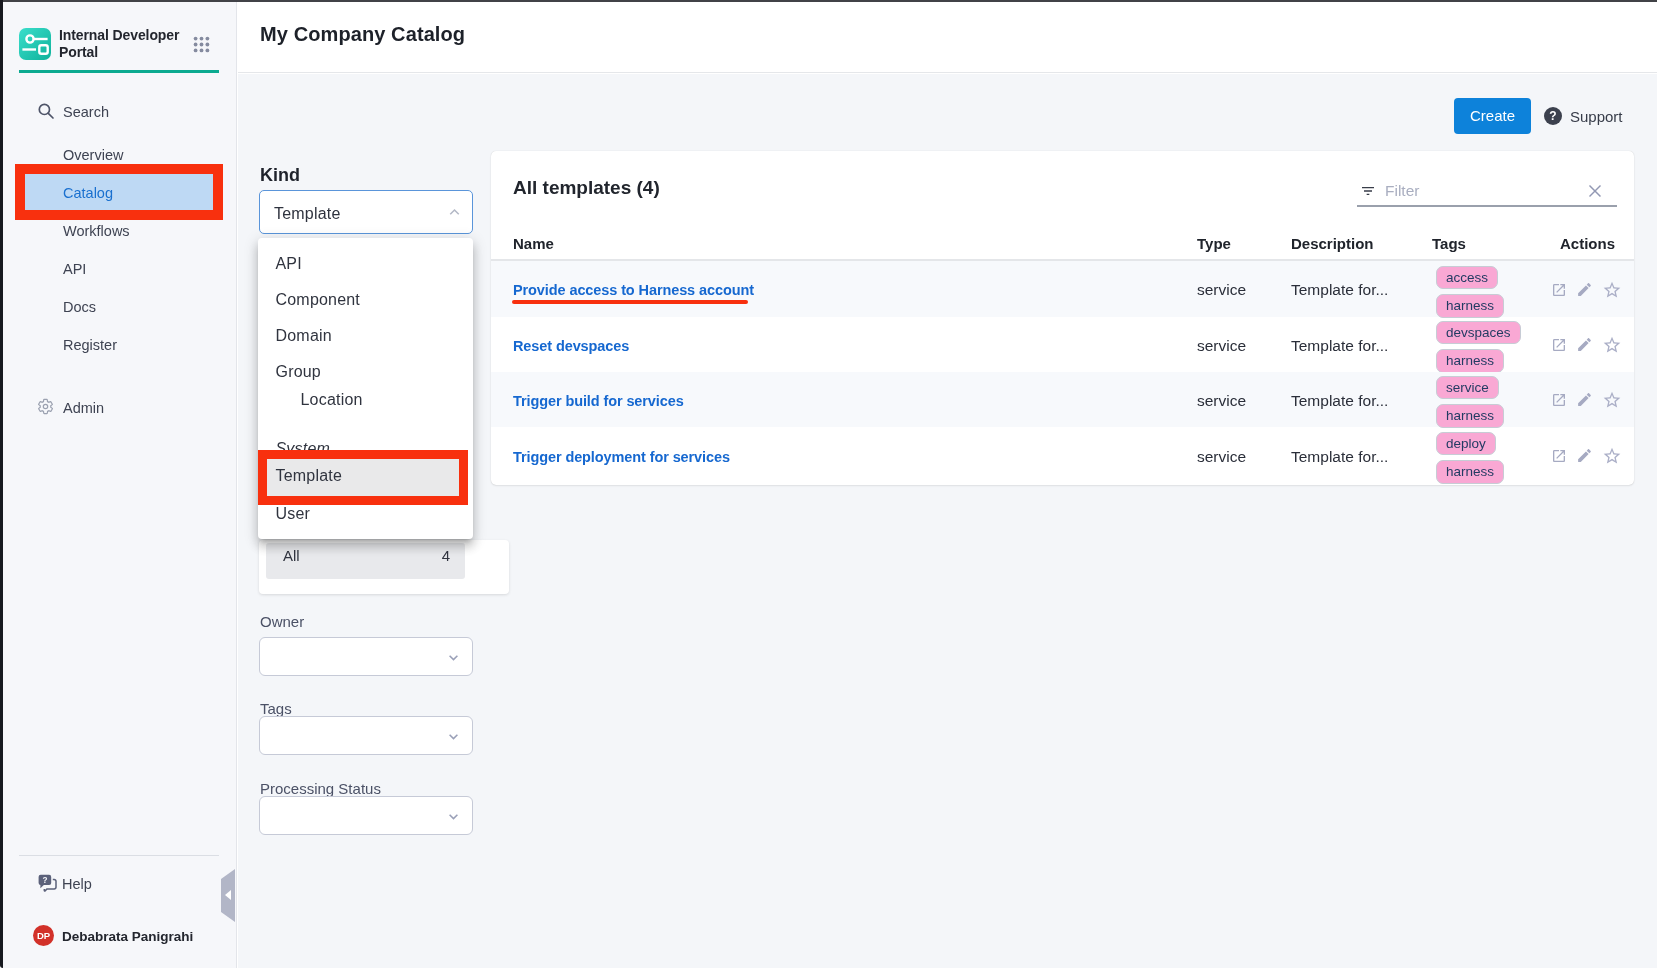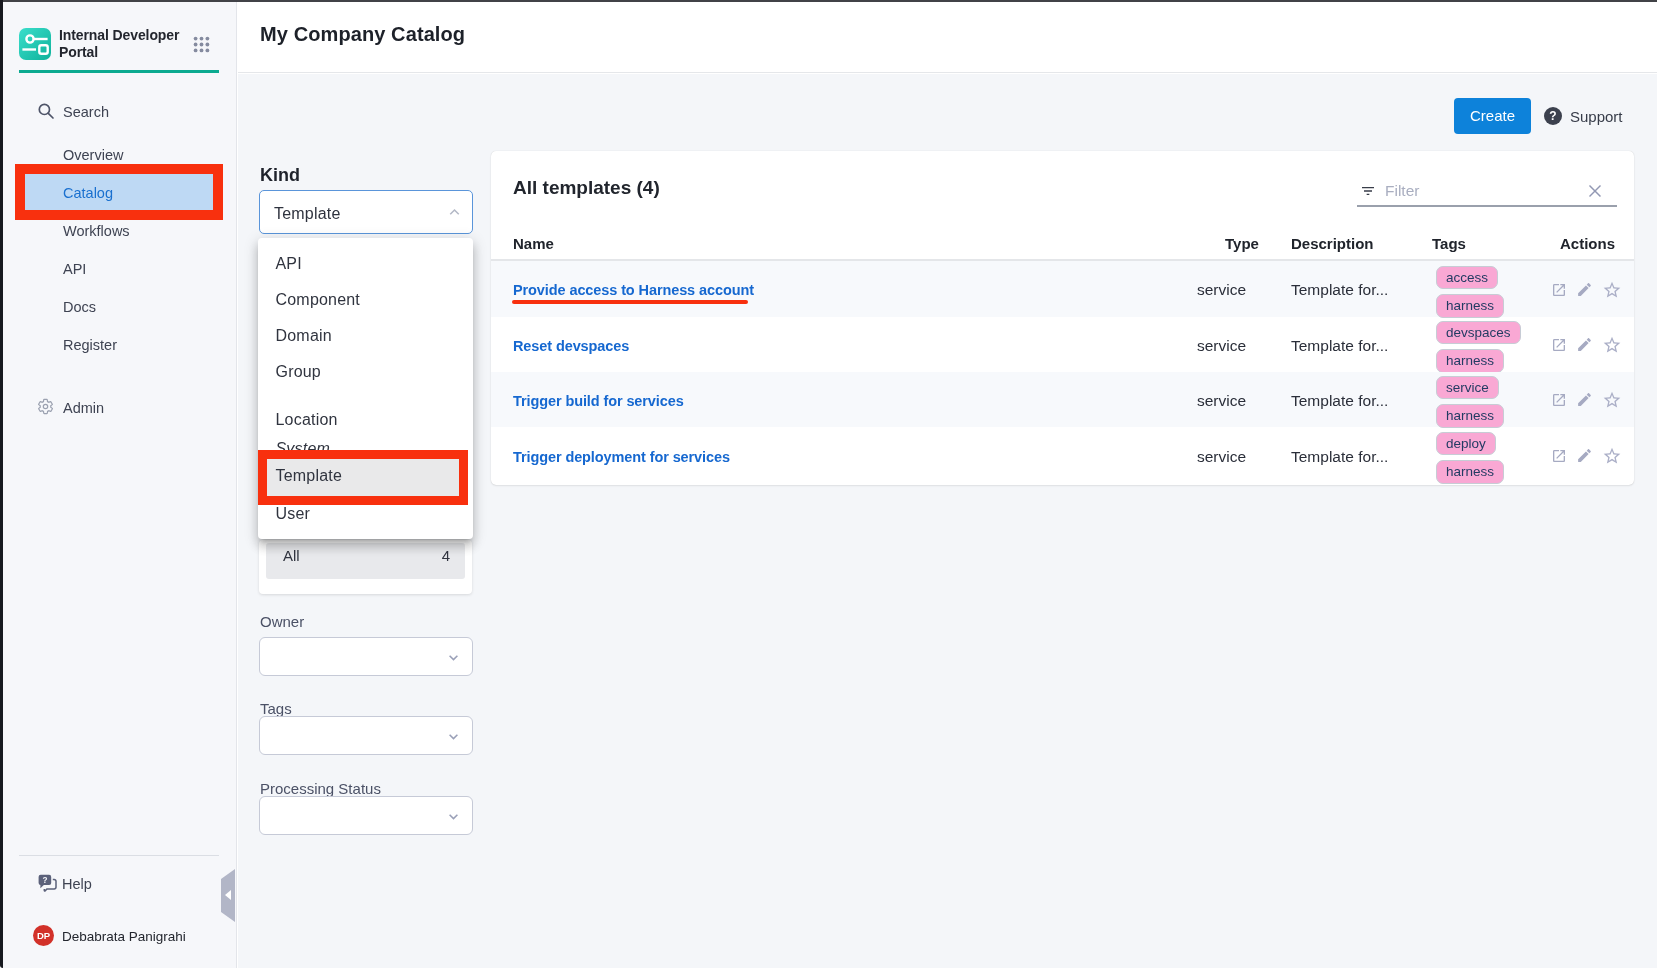"Type" div.th { margin-left: 28px -> none }
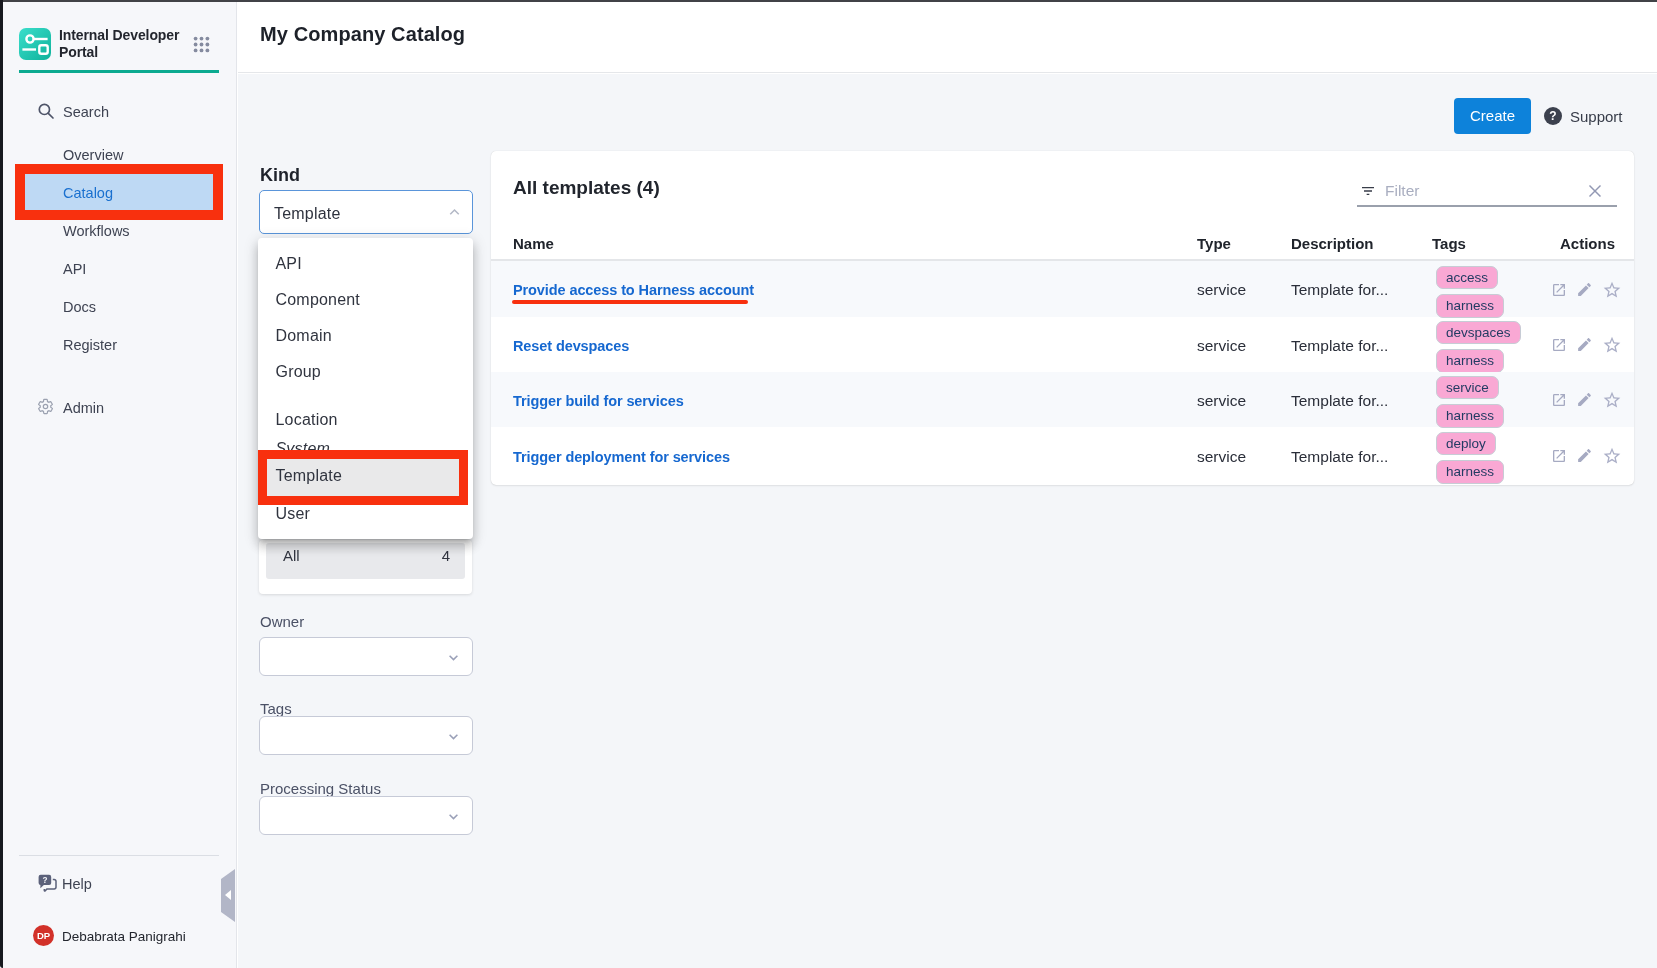"Location" span.mi { margin-left: none -> 25px; top: 173px -> 153px }
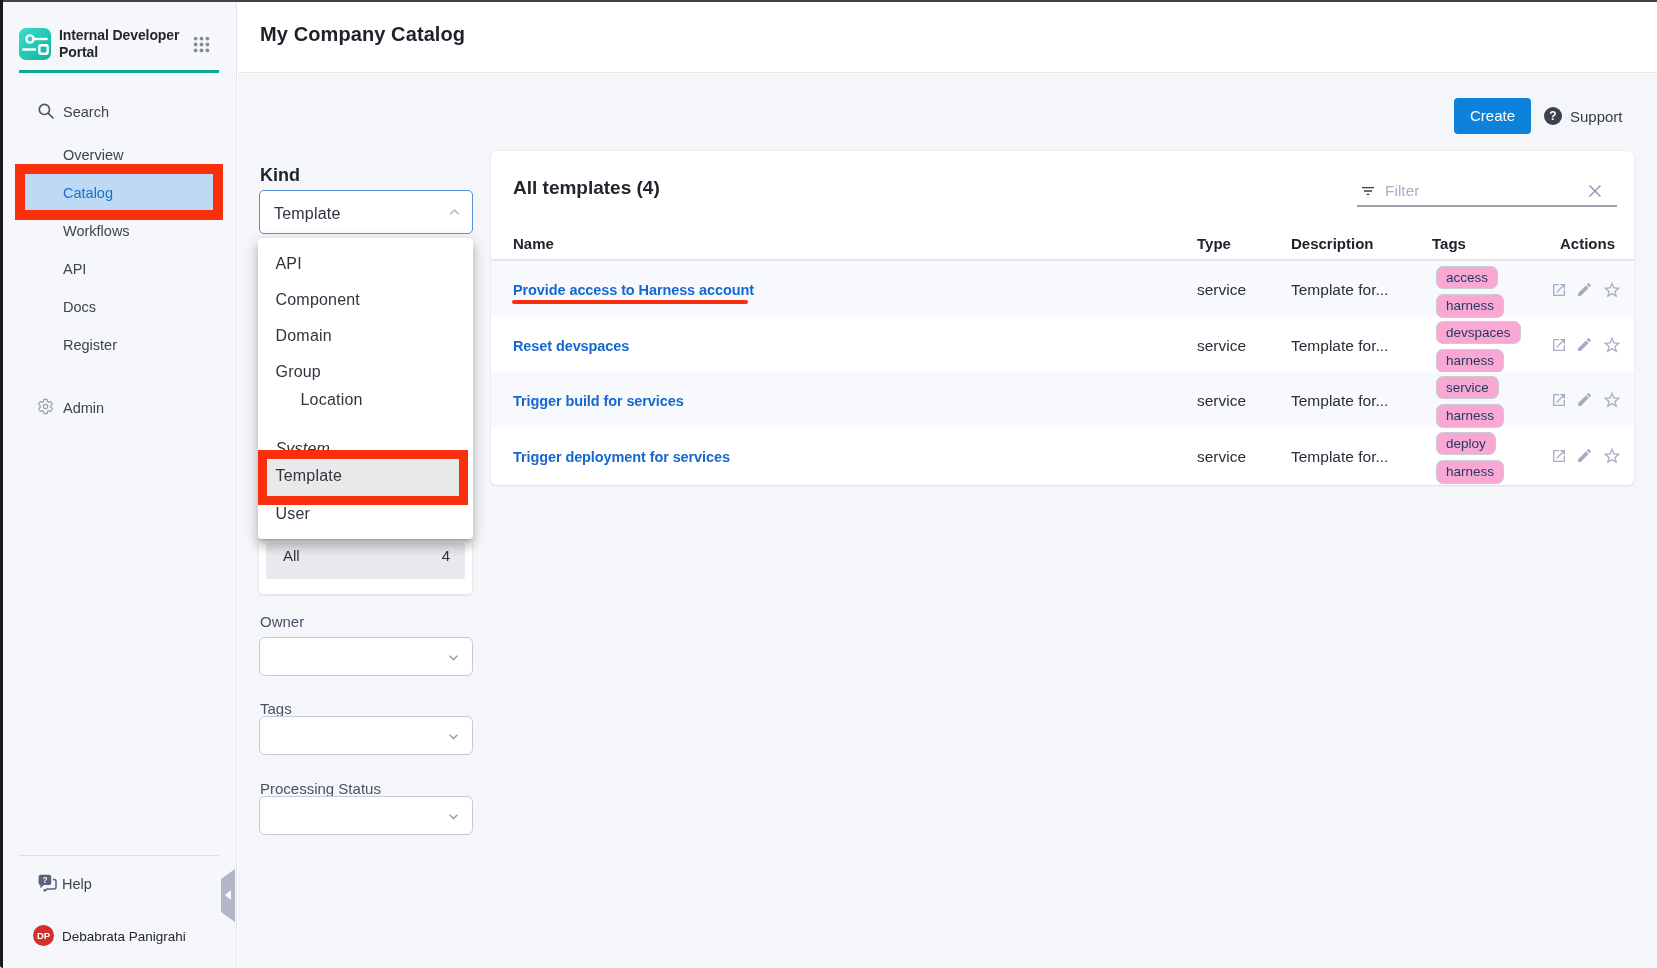"All" #all4card { width: 213px -> 250px }
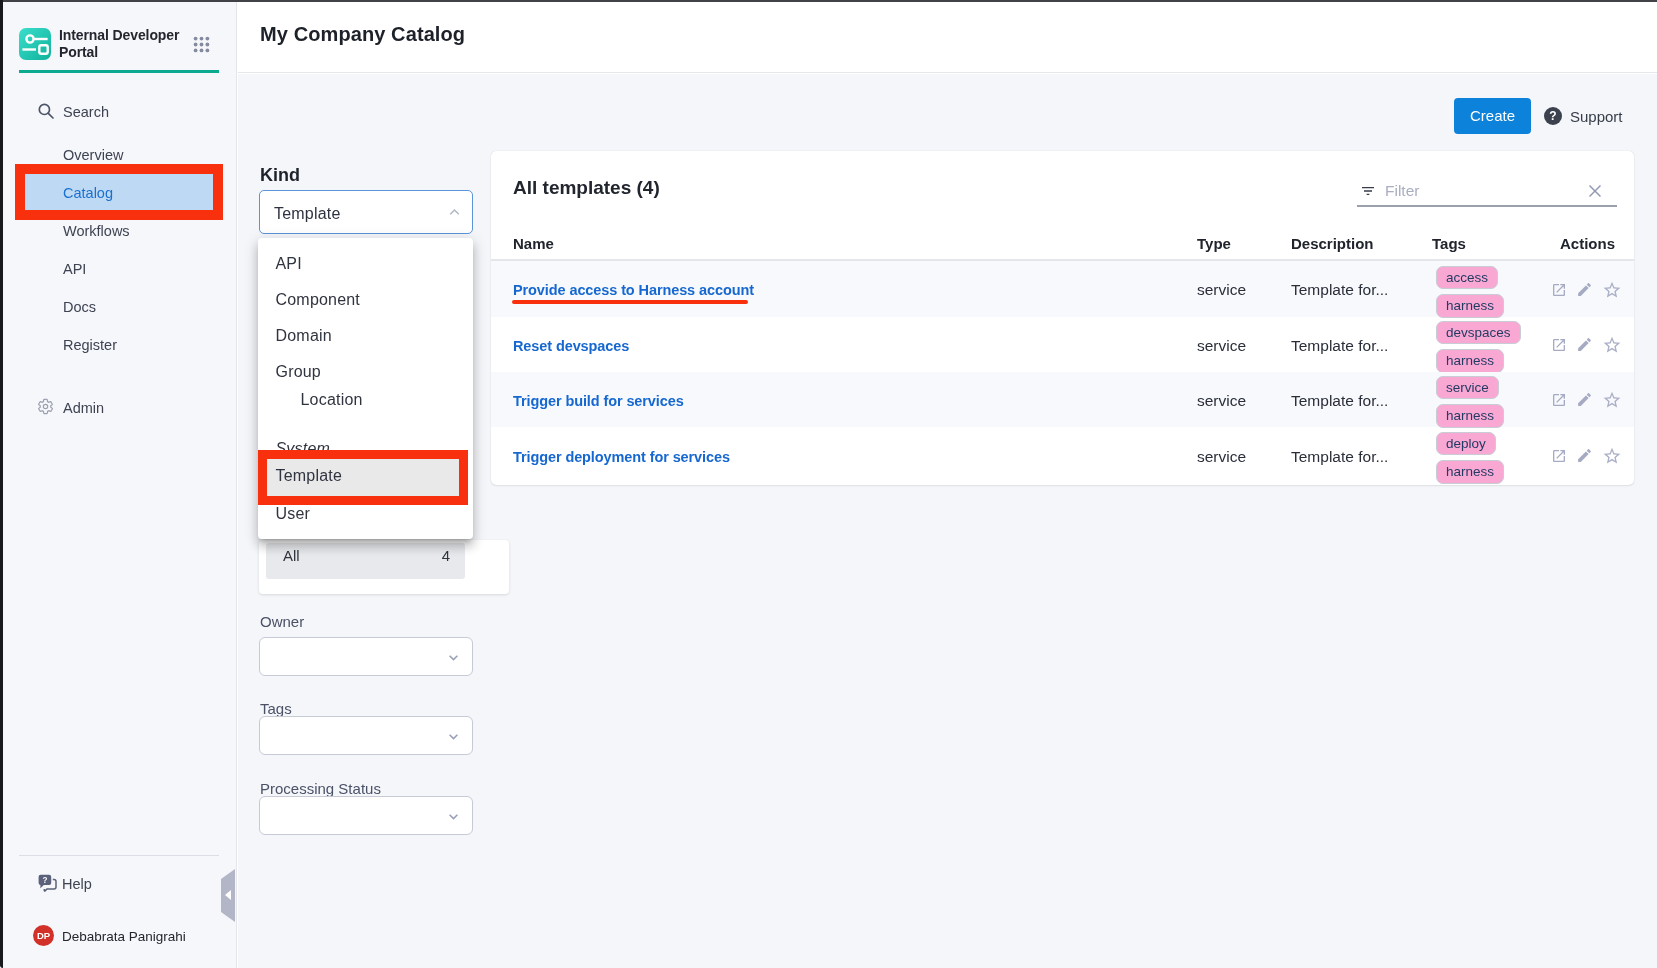"Debabrata Panigrahi" #username { font-weight: normal -> bold }
